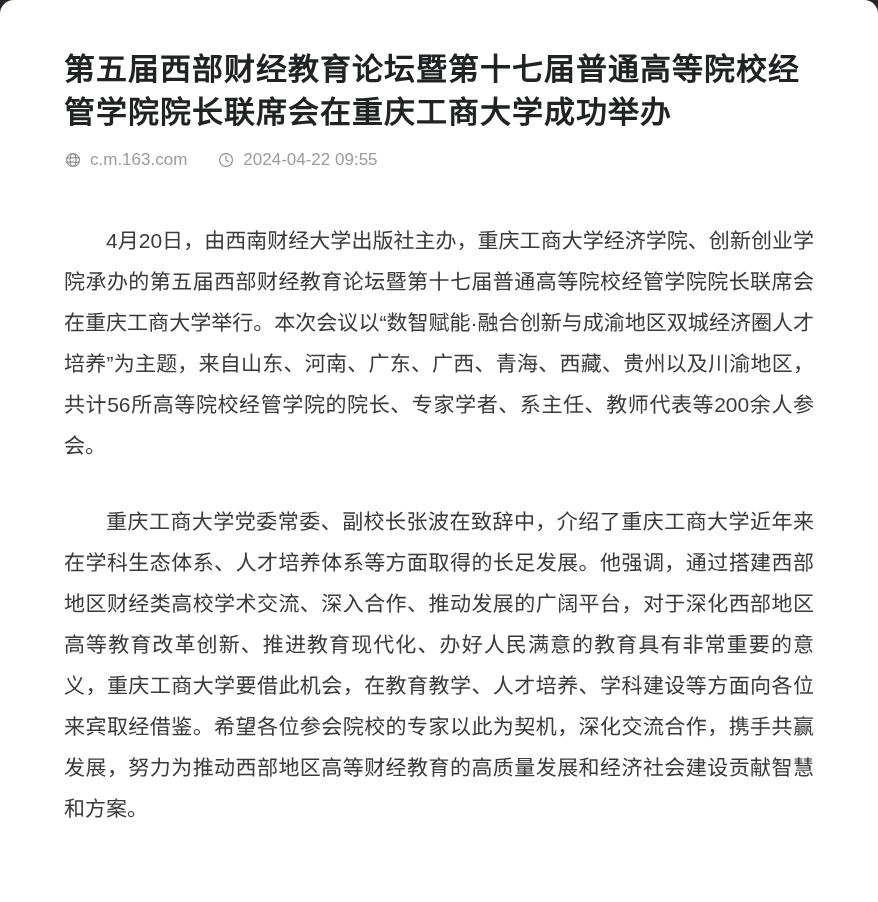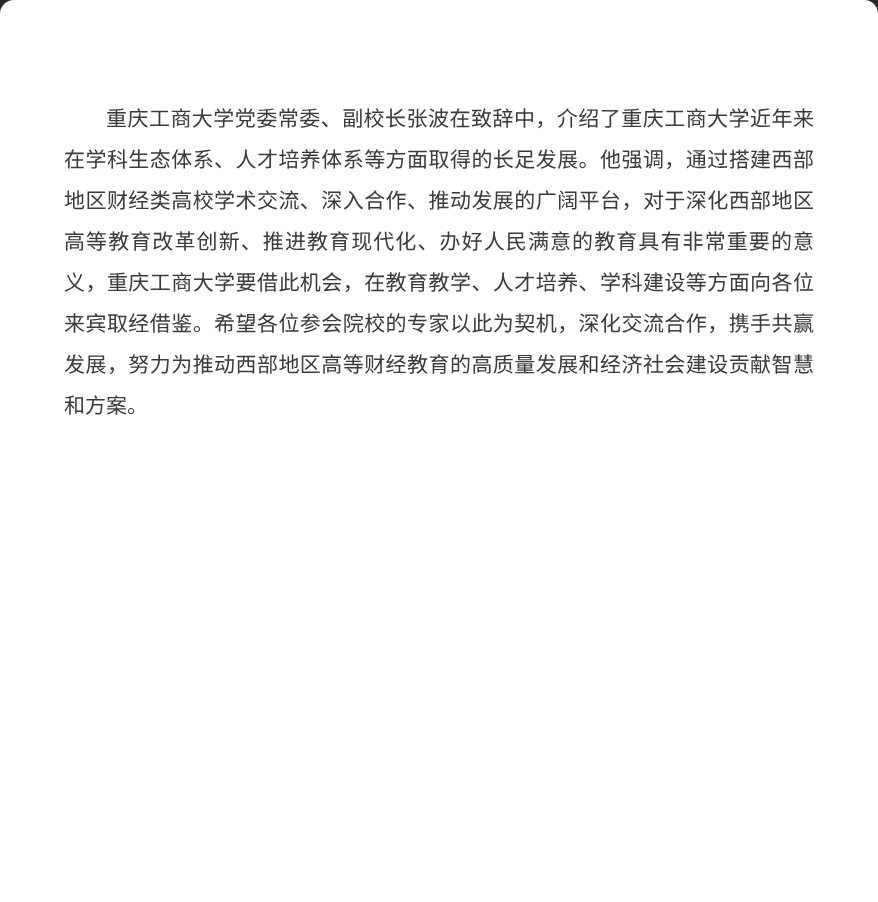"第五届西部财经教育论坛暨第十七届普通高等院校经管学院院长联席会在重庆工商大学成功" h1.article-title { html: none -> <h1>第五届西部财经教育论坛暨第十七届普通高等院校经管学院院长联席会在重庆工商大学成功举办</h1> }
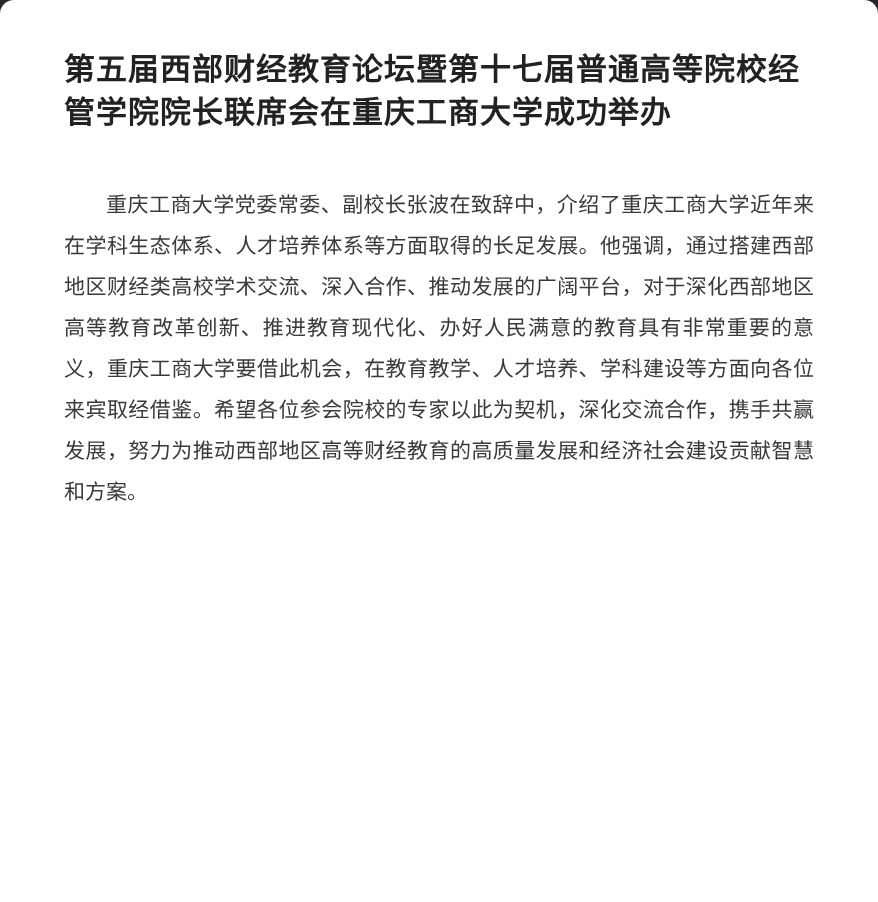"c.m.163.com" div.meta { html: none -> <div> <span> <svg> <circle></circle> <ellipse></ellipse> <line></line> <line></line> </svg> <span>c.m.163.com</span> </span> <span> <svg> <circle></circle> <polyline></polyline> </svg> <span>2024-04-22 09:55</span> </span> </div> }
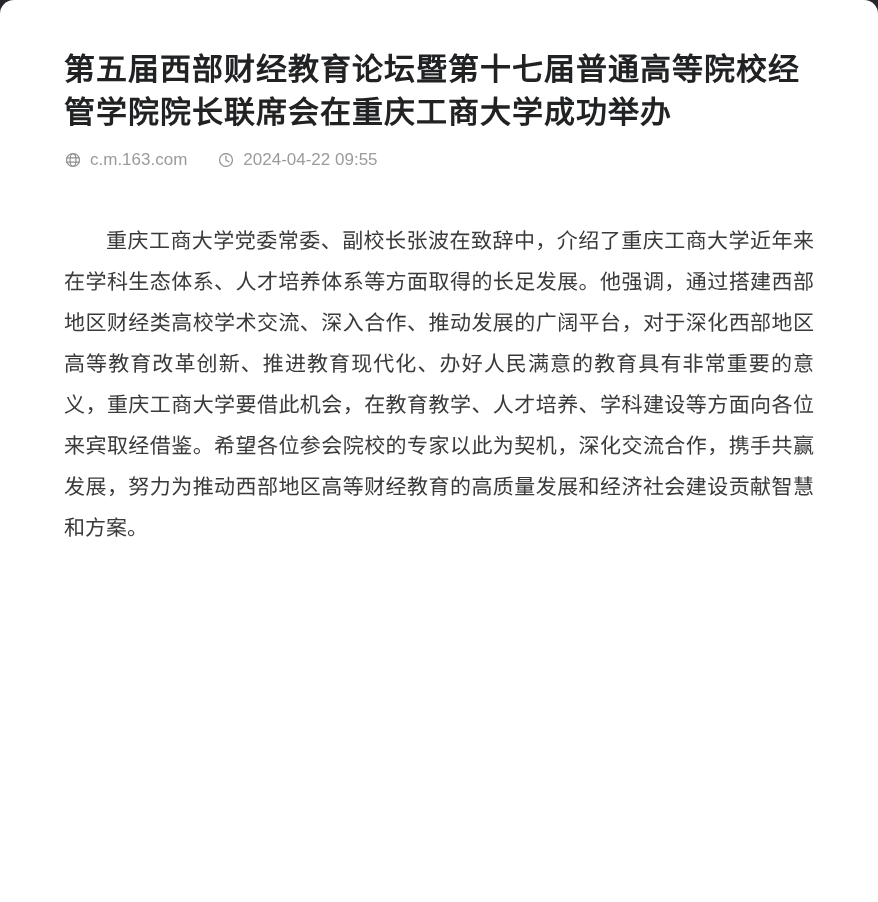"4月20日，由西南财经大学出版社主办，重庆工商大学经济学院、创新创业学院承办的第" p { html: none -> <p>4月20日，由西南财经大学出版社主办，重庆工商大学经济学院、创新创业学院承办的第五届西部财经教育论坛暨第十七届普通高等院校经管学院院长联席会在重庆工商大学举行。本次会议以“数智赋能·融合创新与成渝地区双城经济圈人才培养”为主题，来自山东、河南、广东、广西、青海、西藏、贵州以及川渝地区，共计56所高等院校经管学院的院长、专家学者、系主任、教师代表等200余人参会。</p> }
